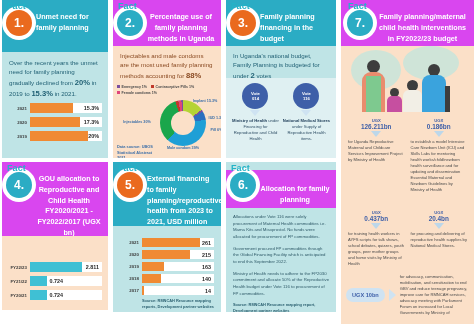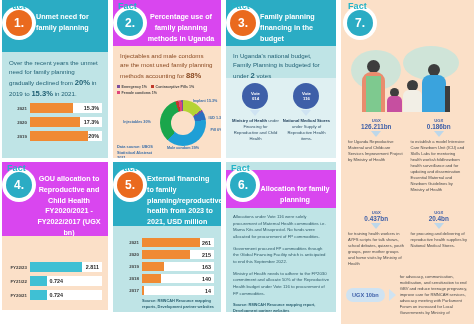"Family planning/maternal child health" div.head-band { html: none -> <div>Family planning/maternal child health interventions in FY2022/23 budget</div> }
